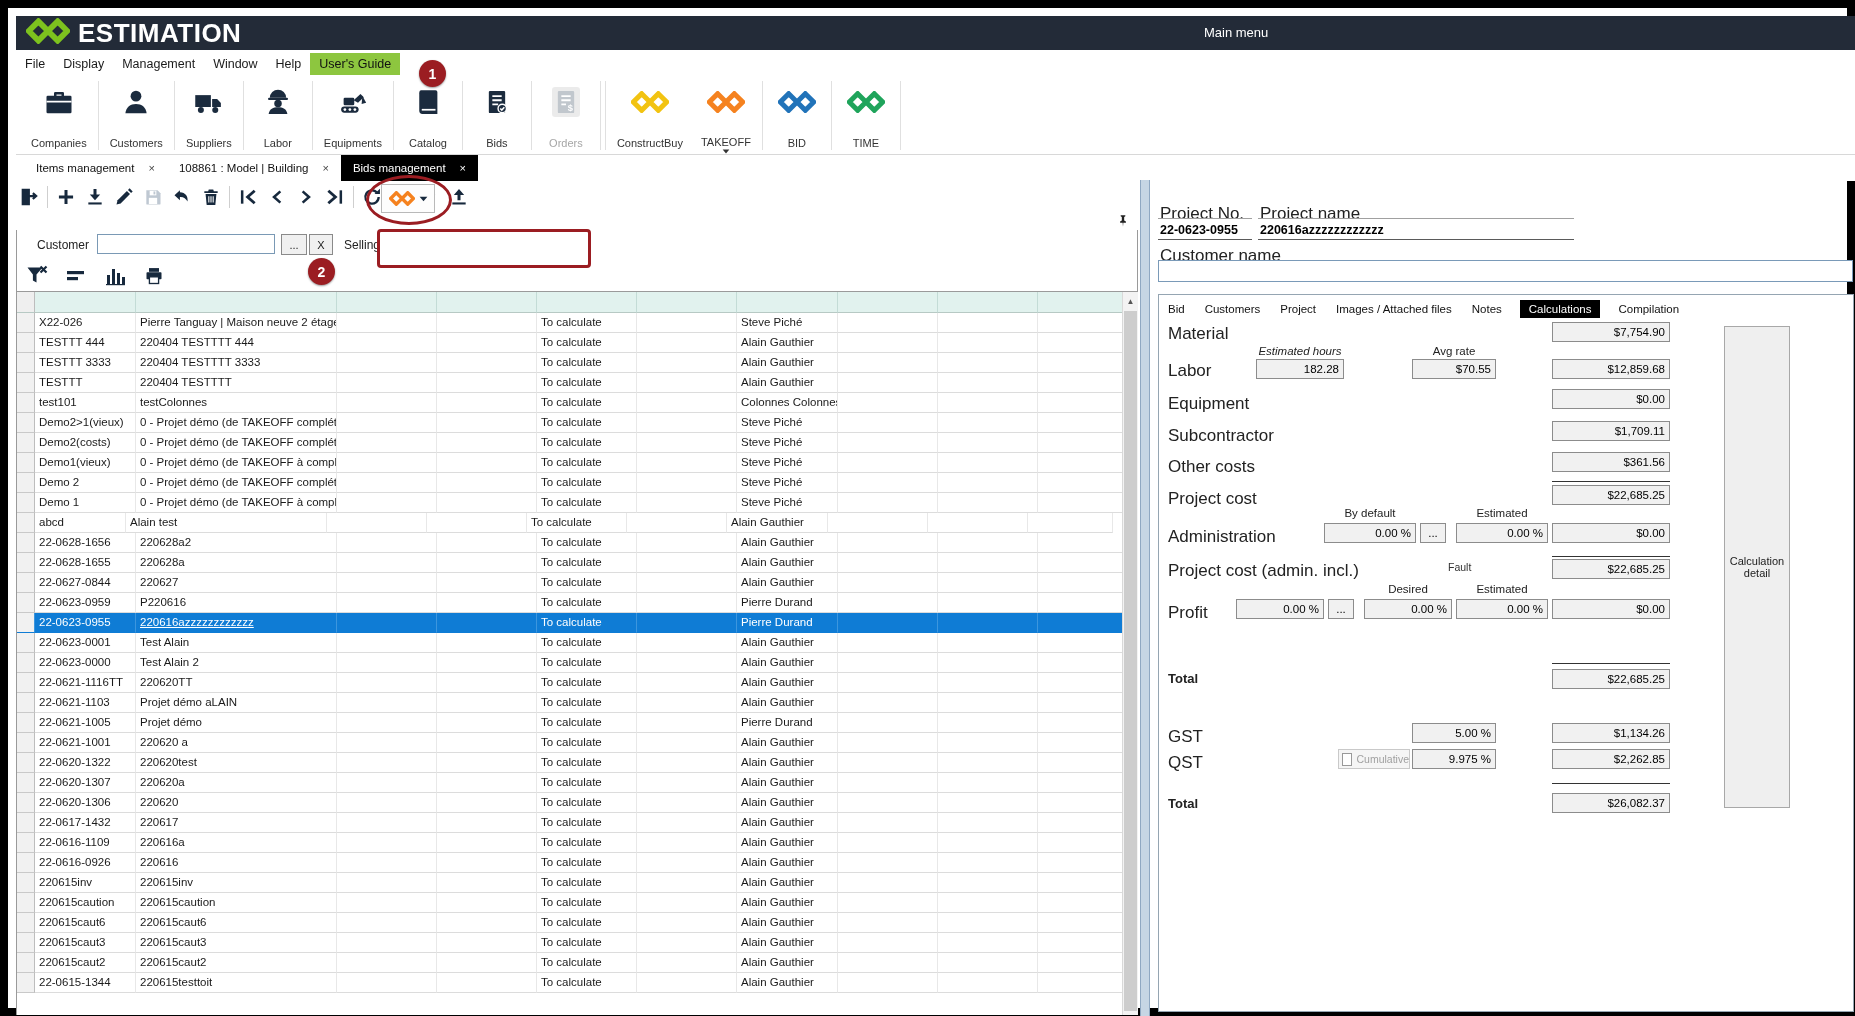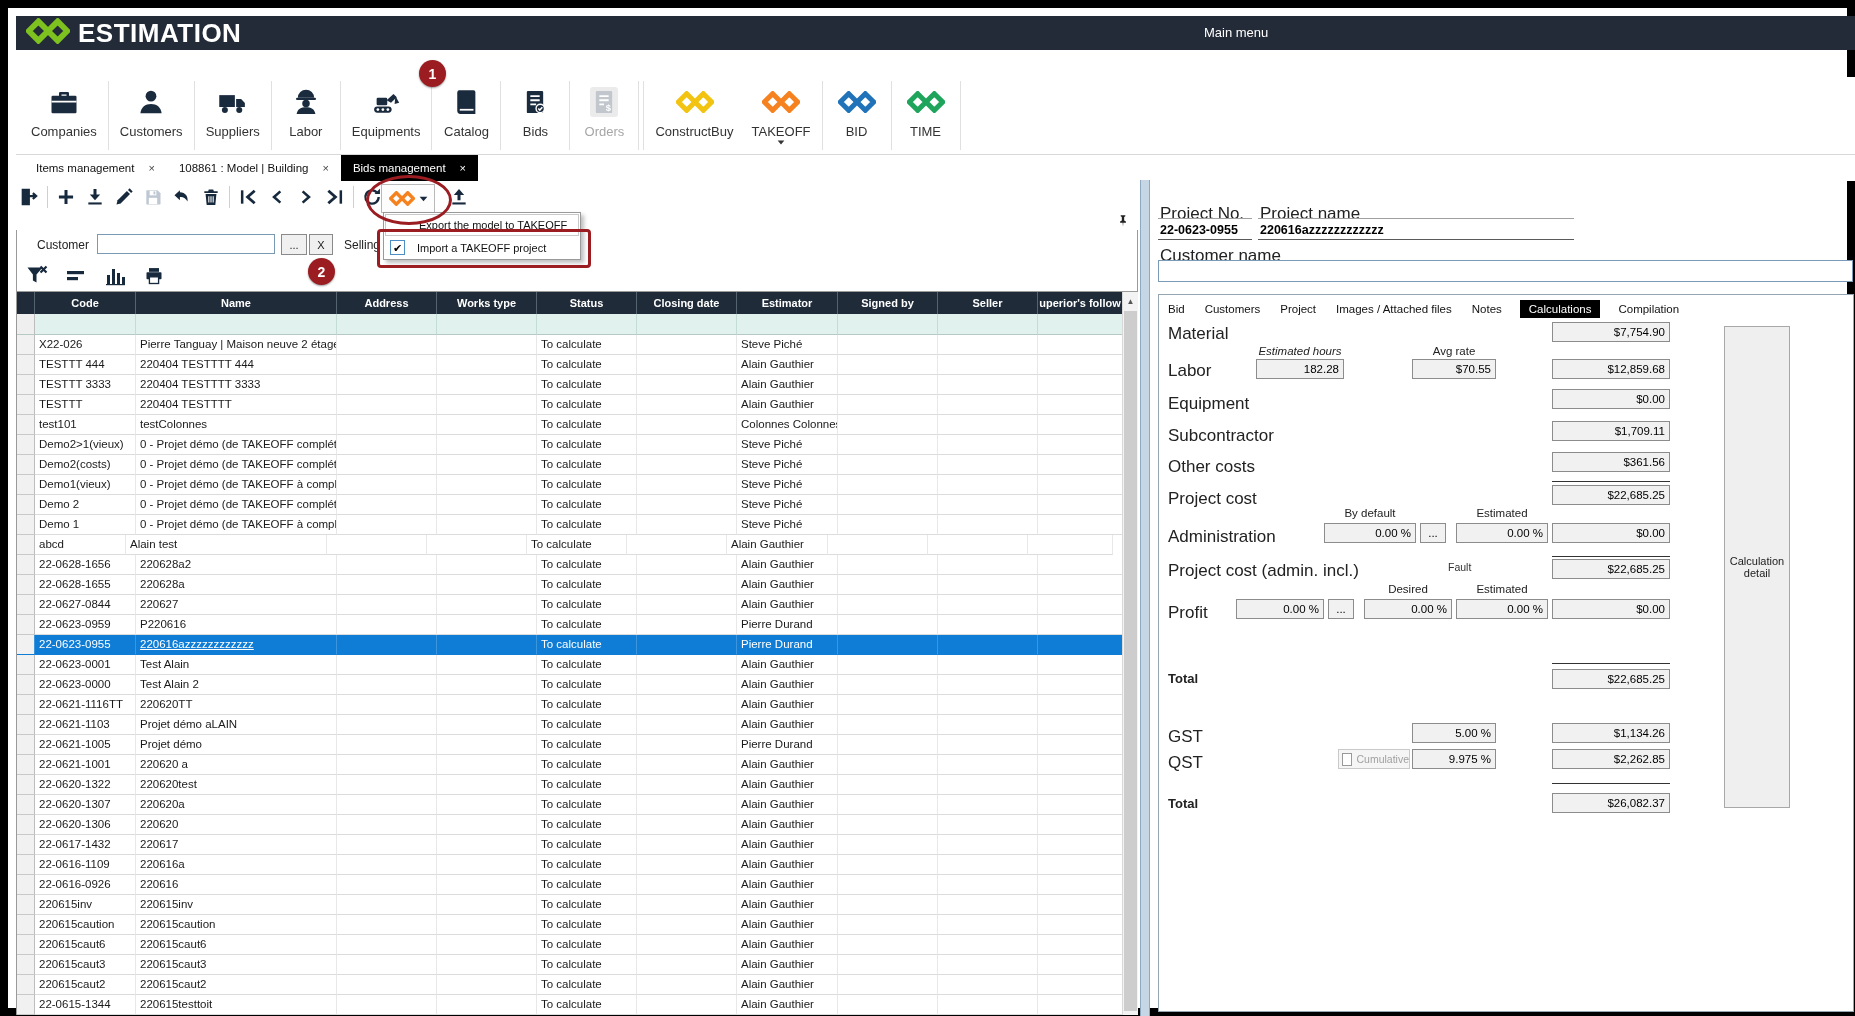"File" div { html: none -> <div> <span>File</span> <span>Display</span> <span>Management</span> <span>Window</span> <span>Help</span> <span>User's Guide</span> </div> }
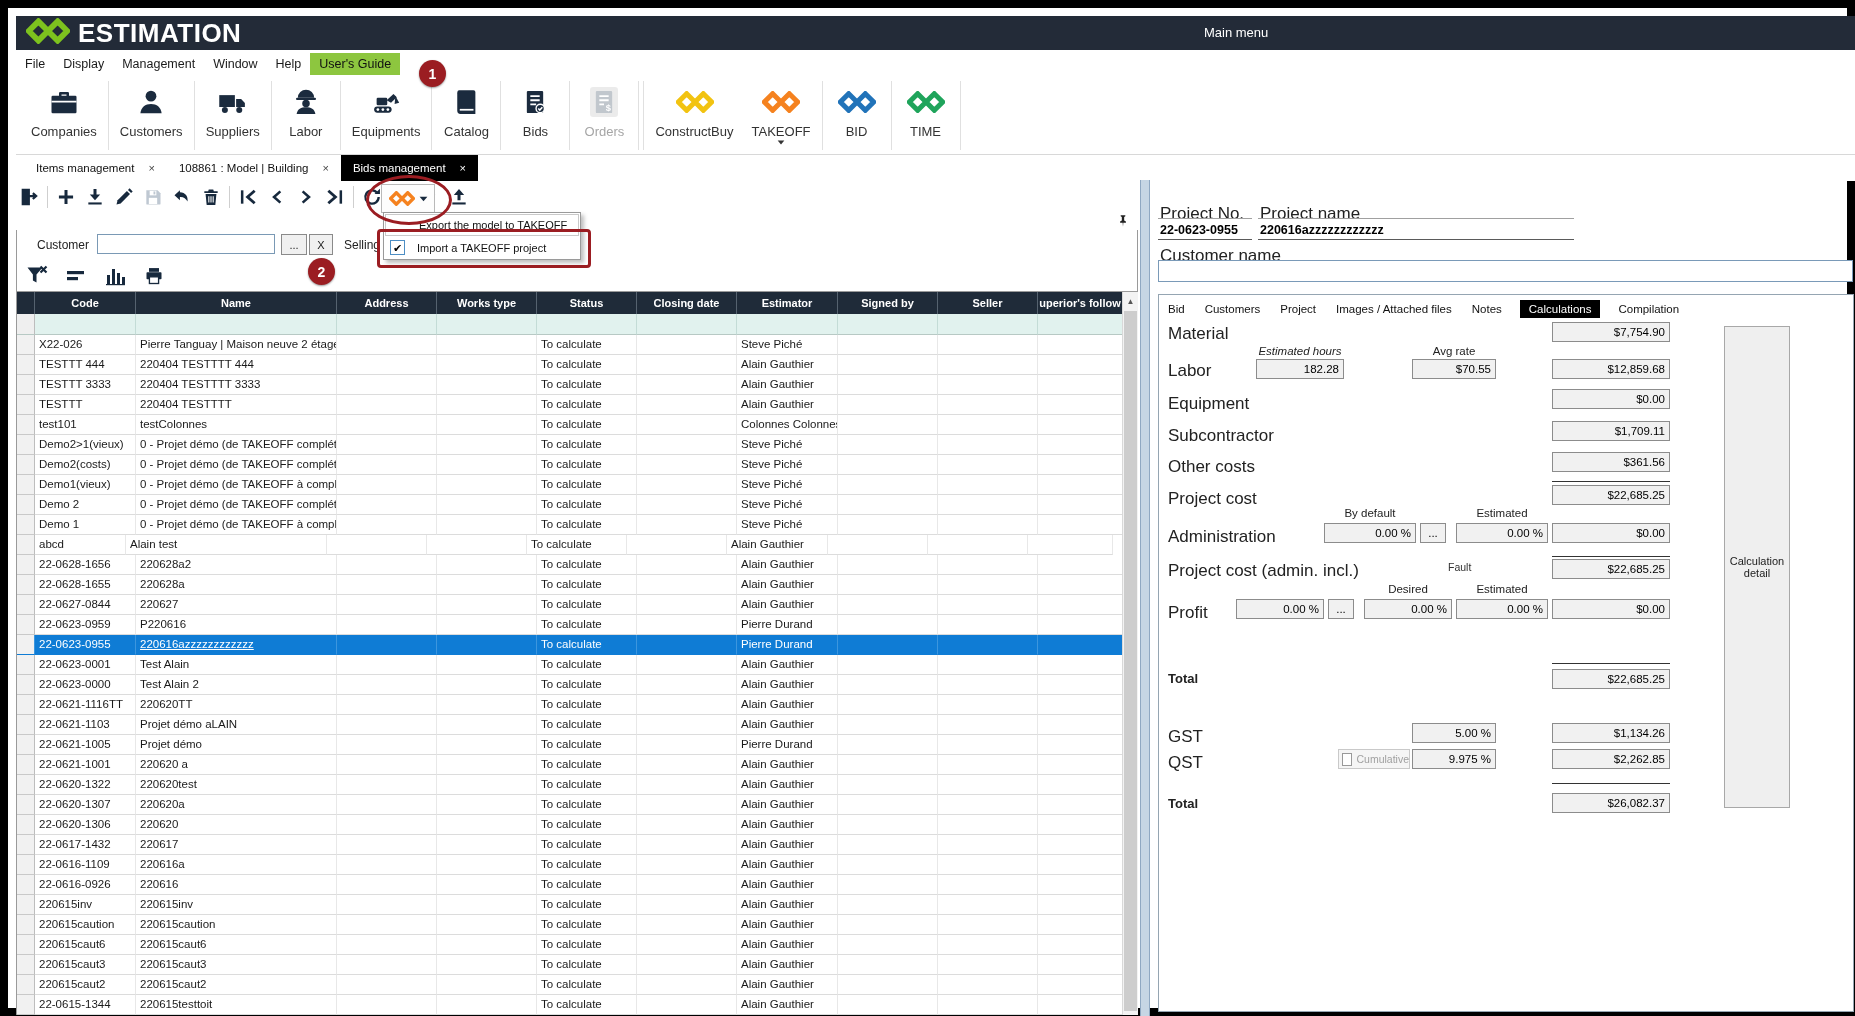"Companies" .tbtn .tlabel { font-size: 13px -> 11px; margin-top: 3px -> 16px }
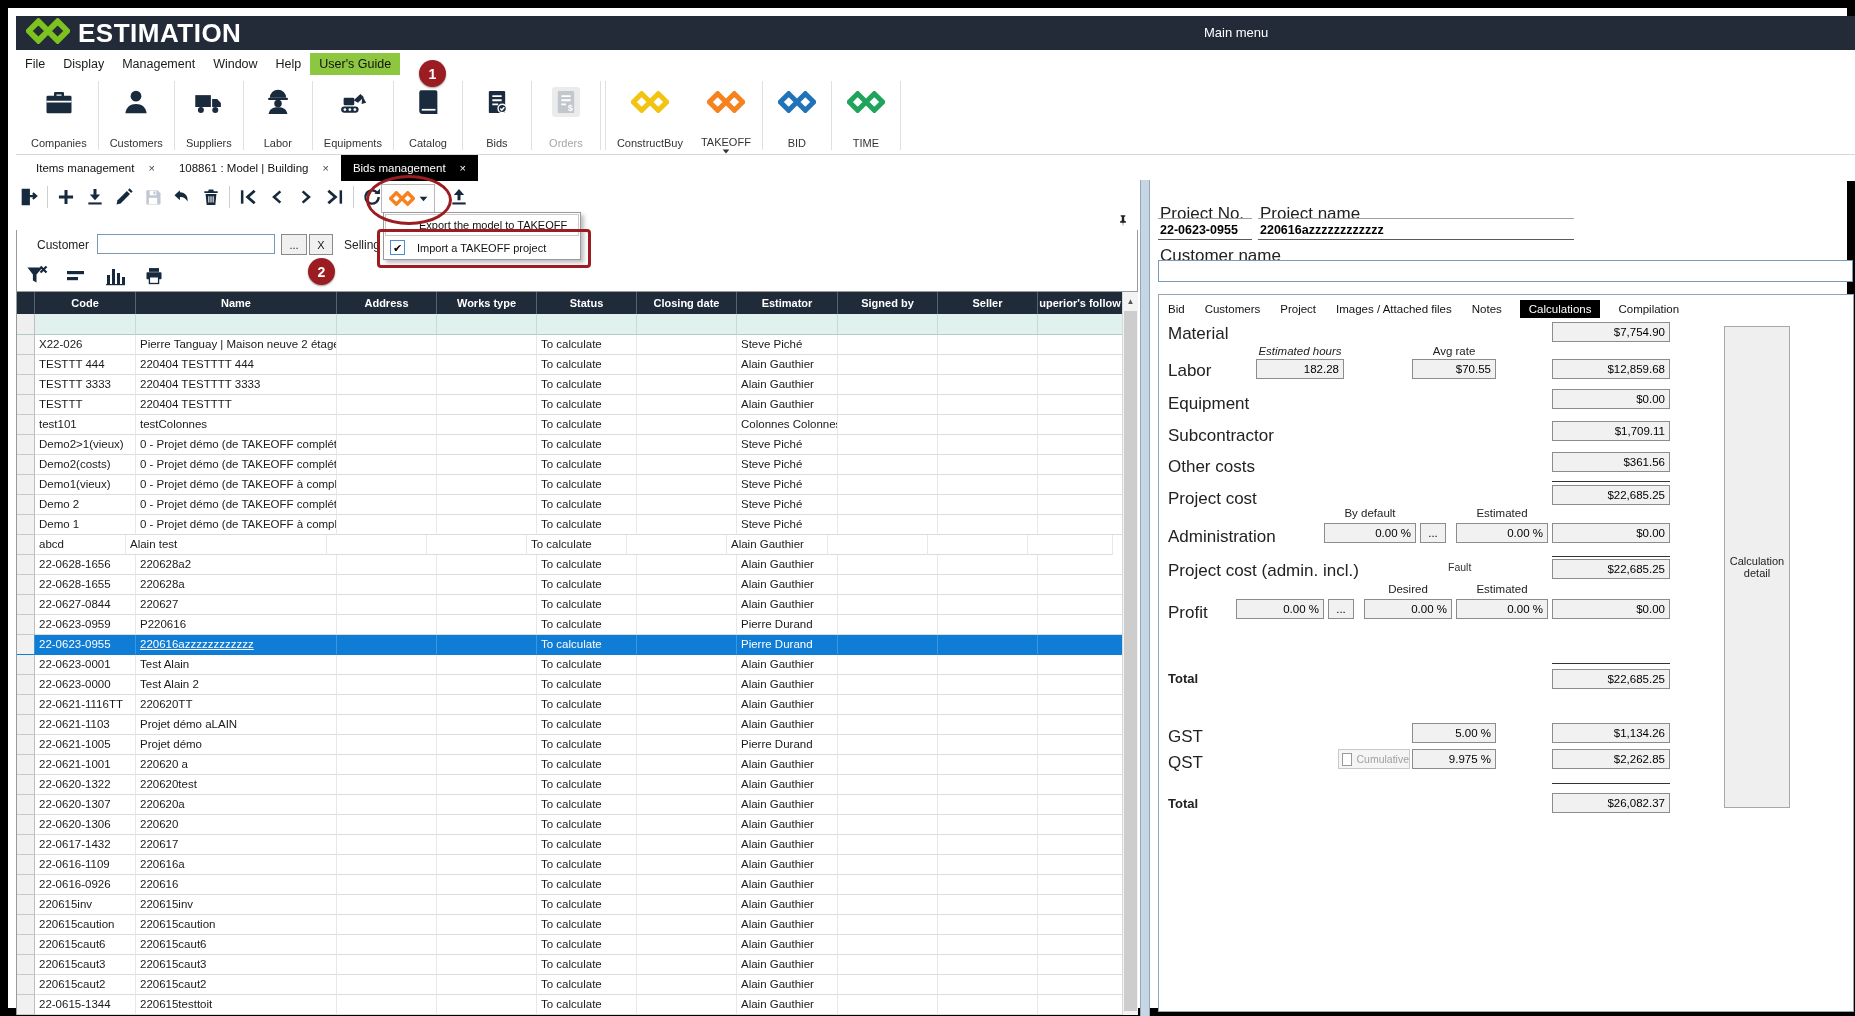"Export the model to TAKEOFF" div { html: <div> <div> <span>Export the model to TAKEOFF</span> </div> <div> <span>✔</span> <span>Import a TAKEOFF project</span> </div> </div> -> none }
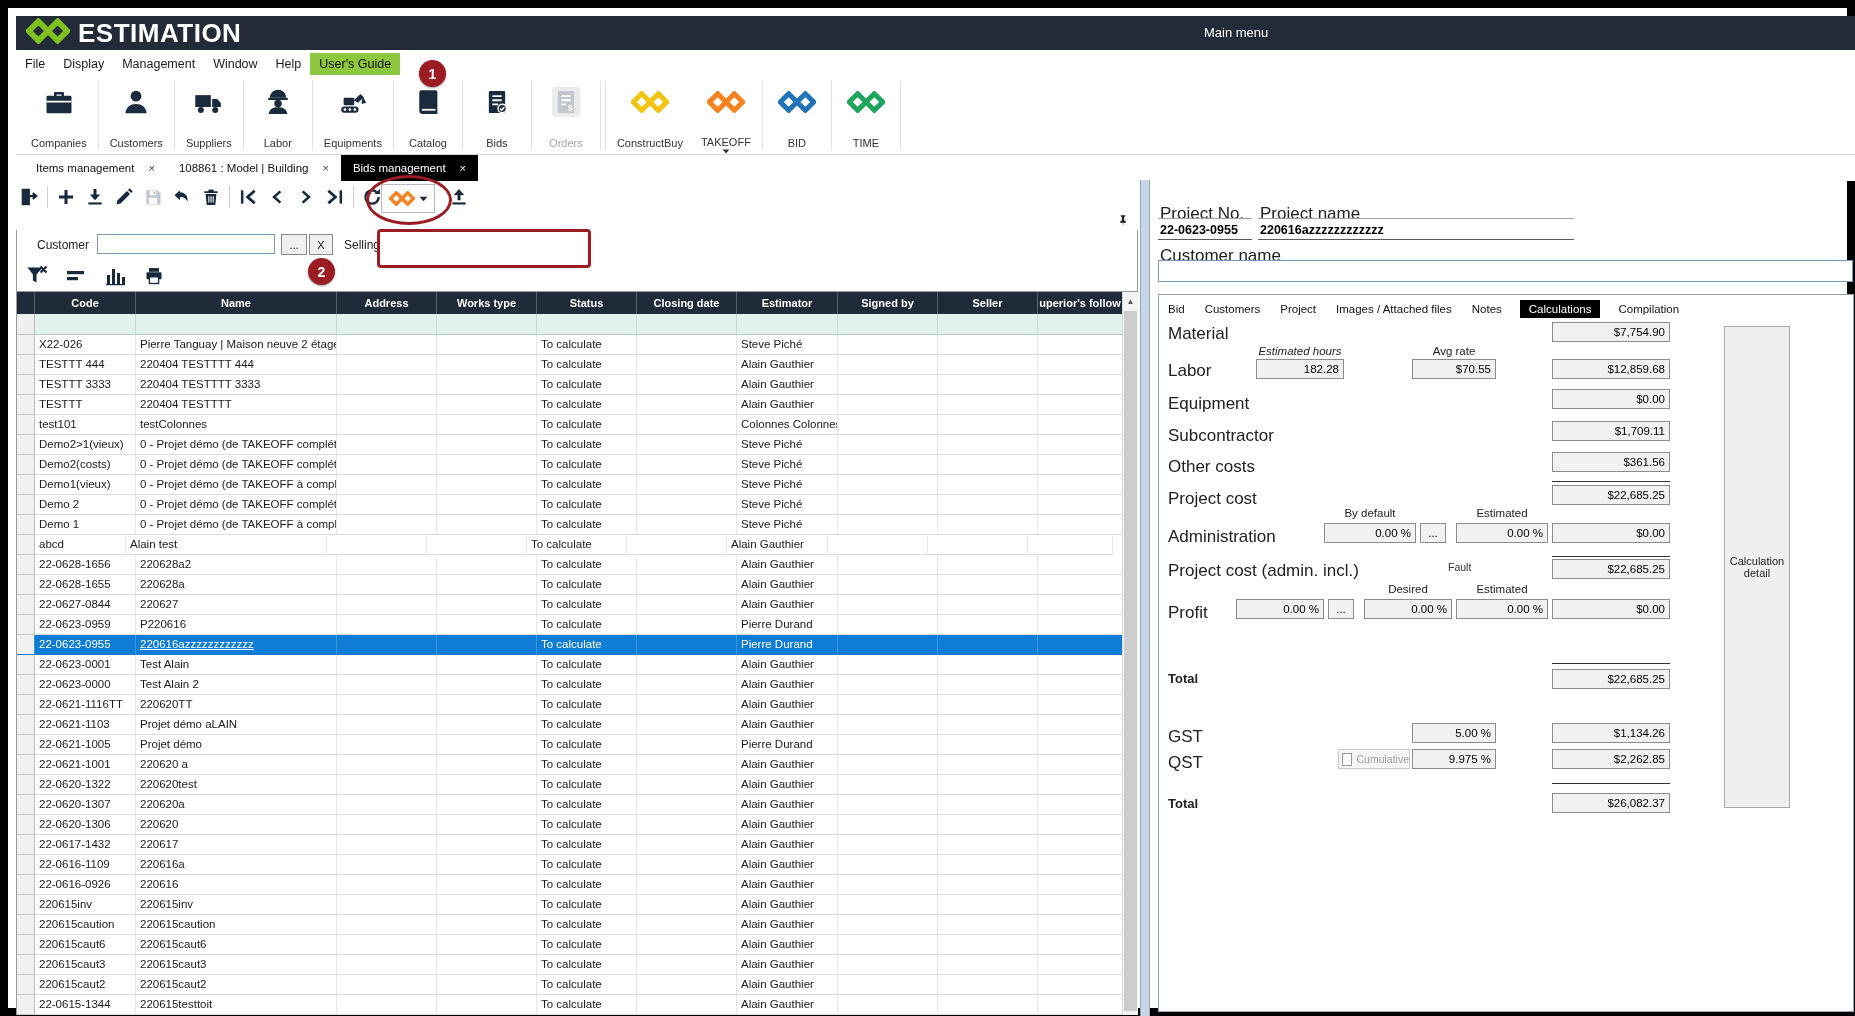"Code" div.grow { html: <div> <div></div> <div>Code</div> <div>Name</div> <div>Address</div> <div>Works type</div> <div>Status</div> <div>Closing date</div> <div>Estimator</div> <div>Signed by</div> <div>Seller</div> <div>uperior's follow</div> </div> -> none }
